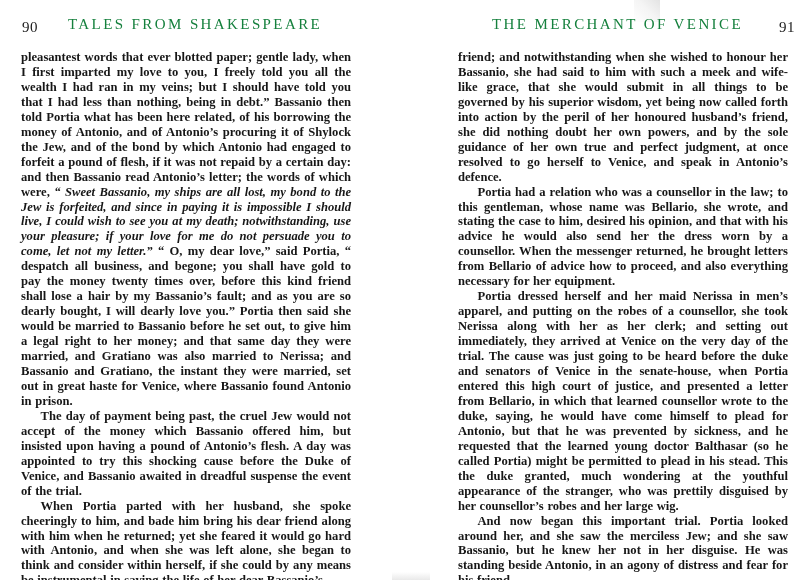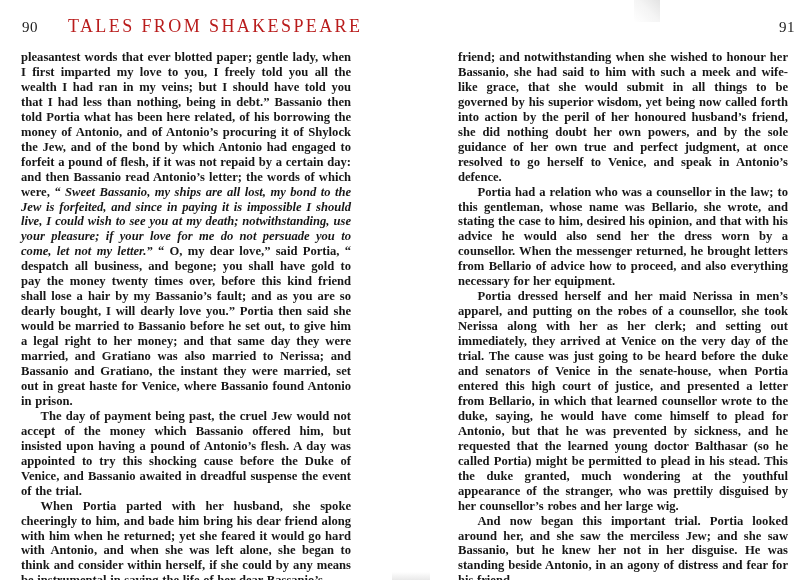"TALES FROM SHAKESPEARE" .head-title { color: #b91c1c -> #15803d; font-size: 18px -> 15px }
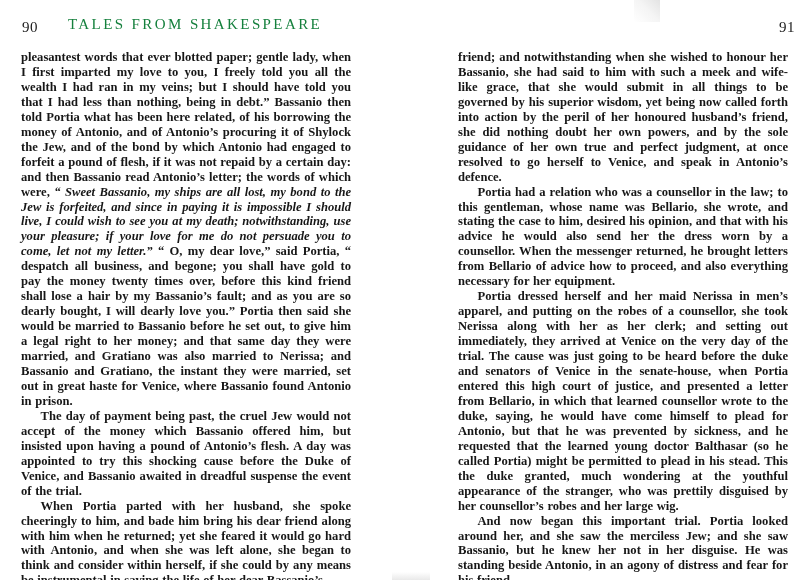"THE MERCHANT OF VENICE" span.head-title { html: none -> <span>THE MERCHANT OF VENICE</span> }
